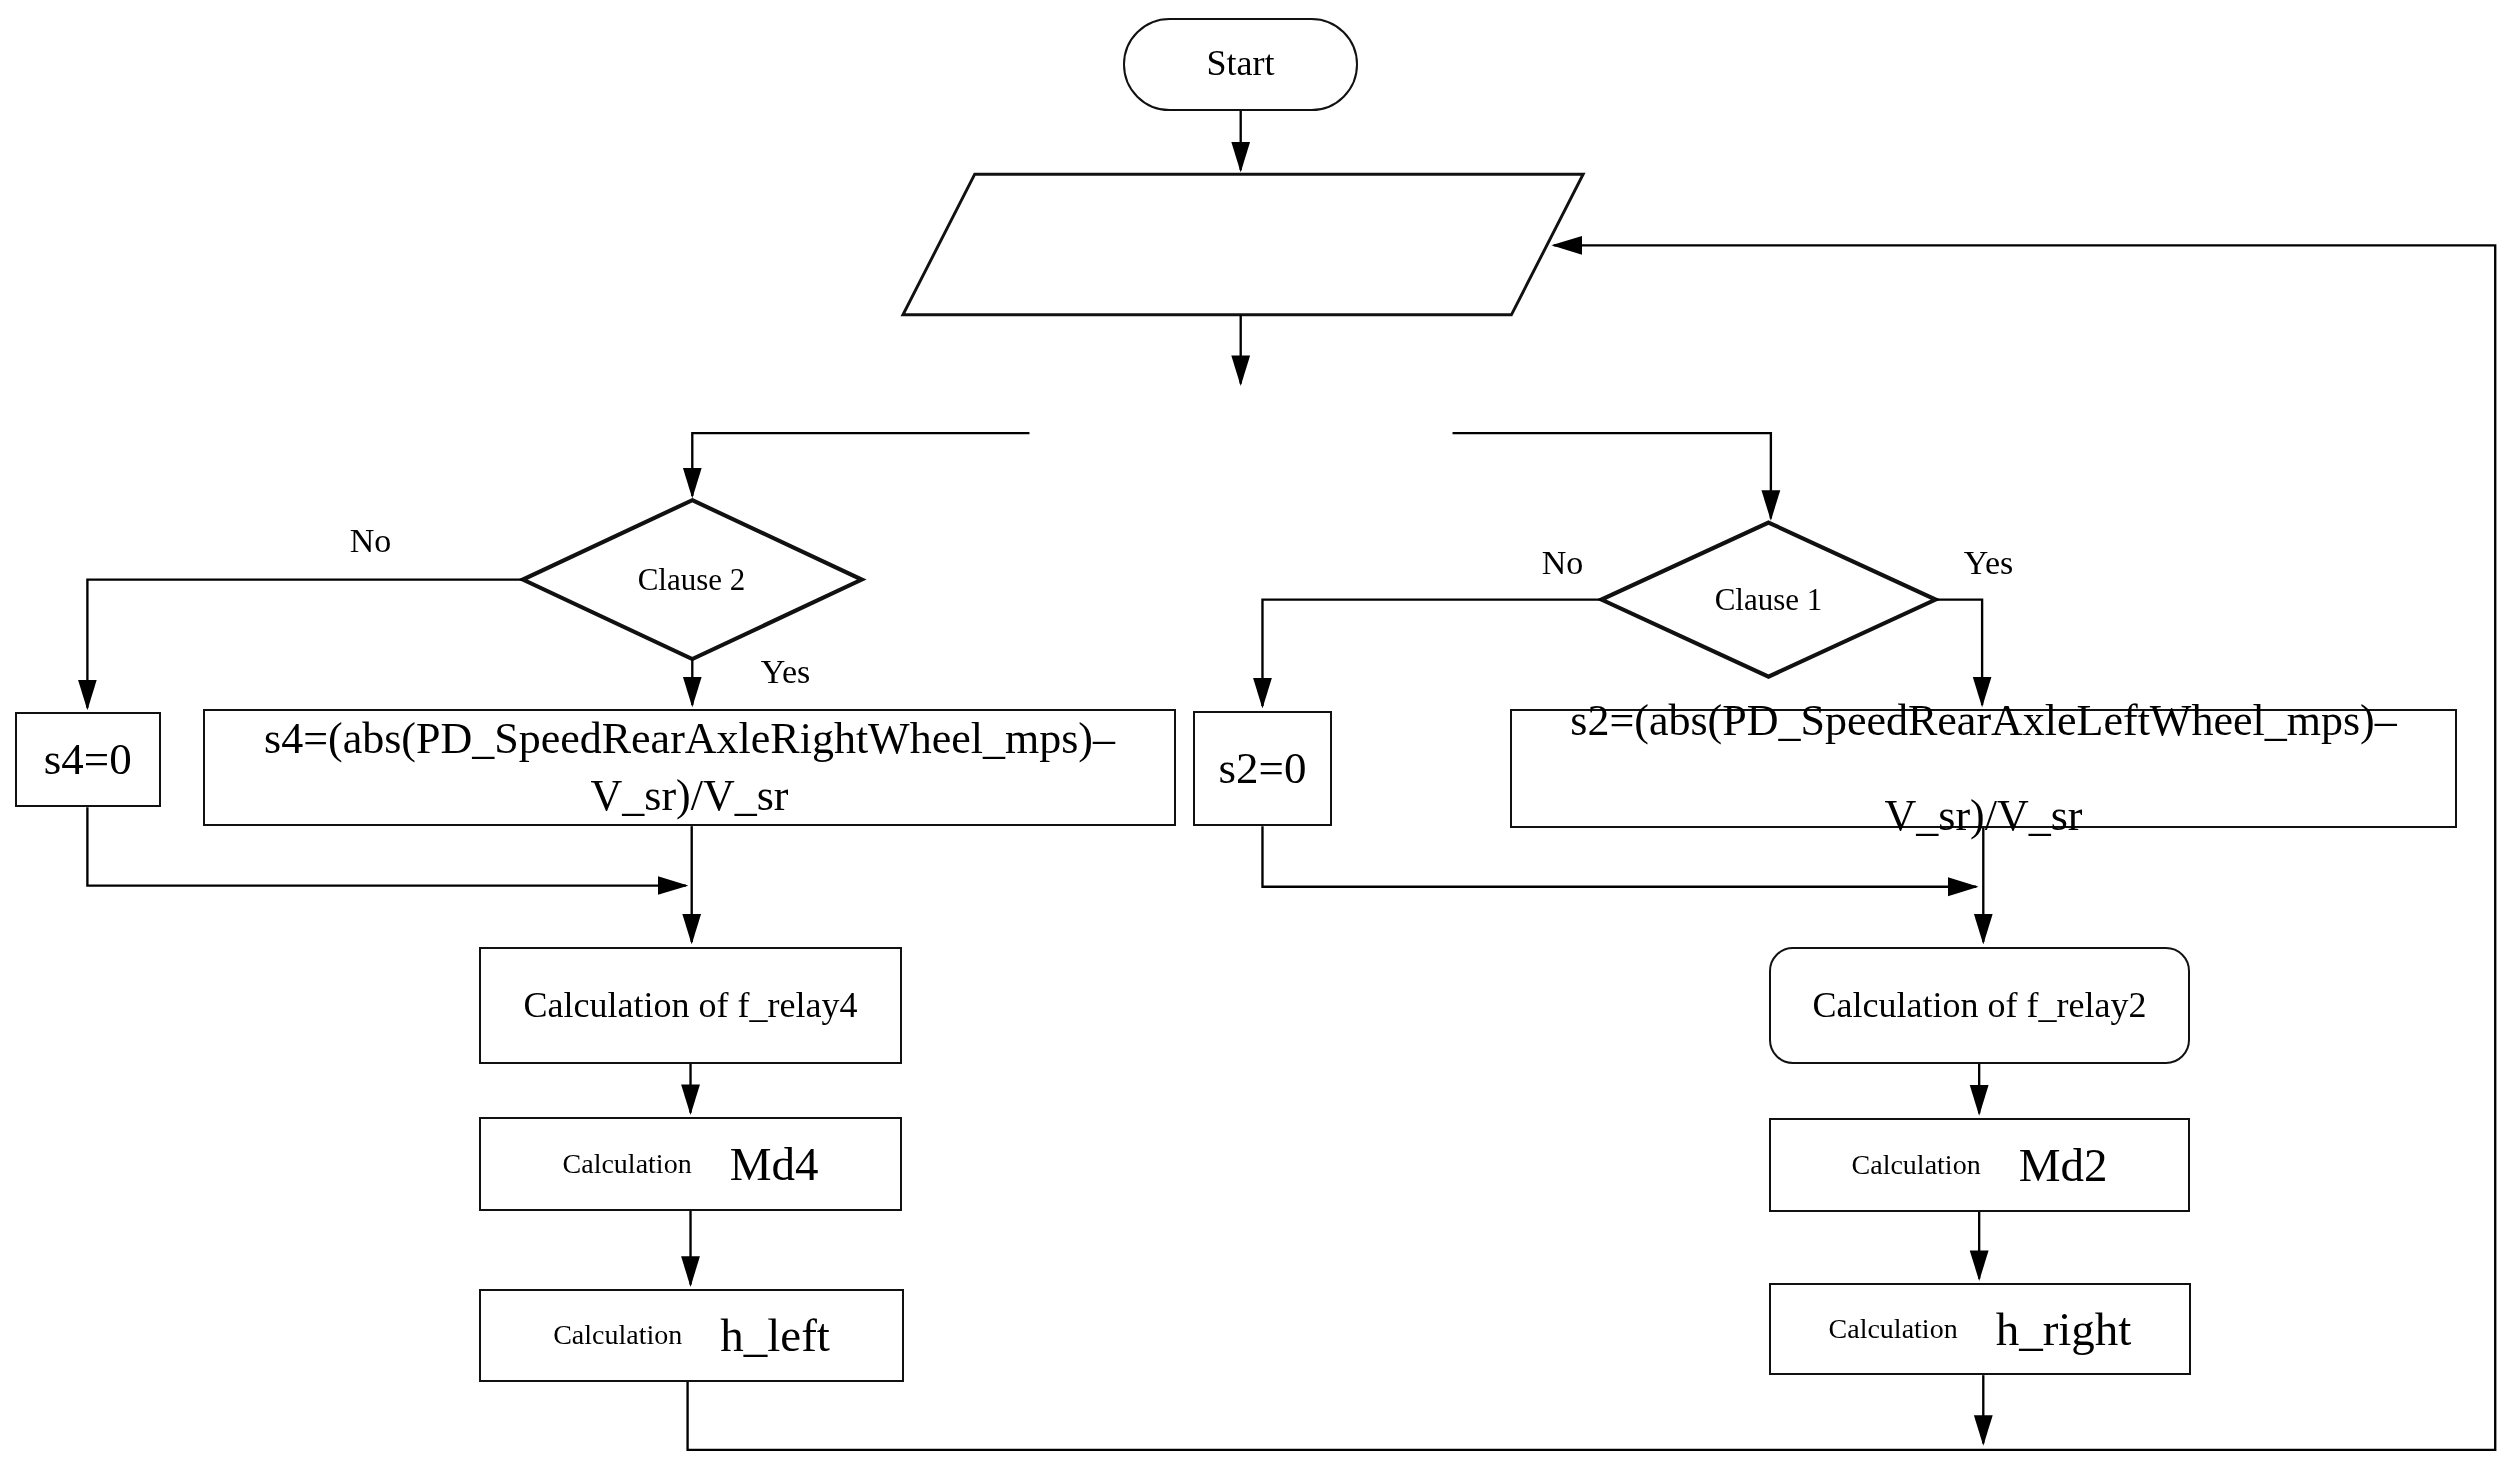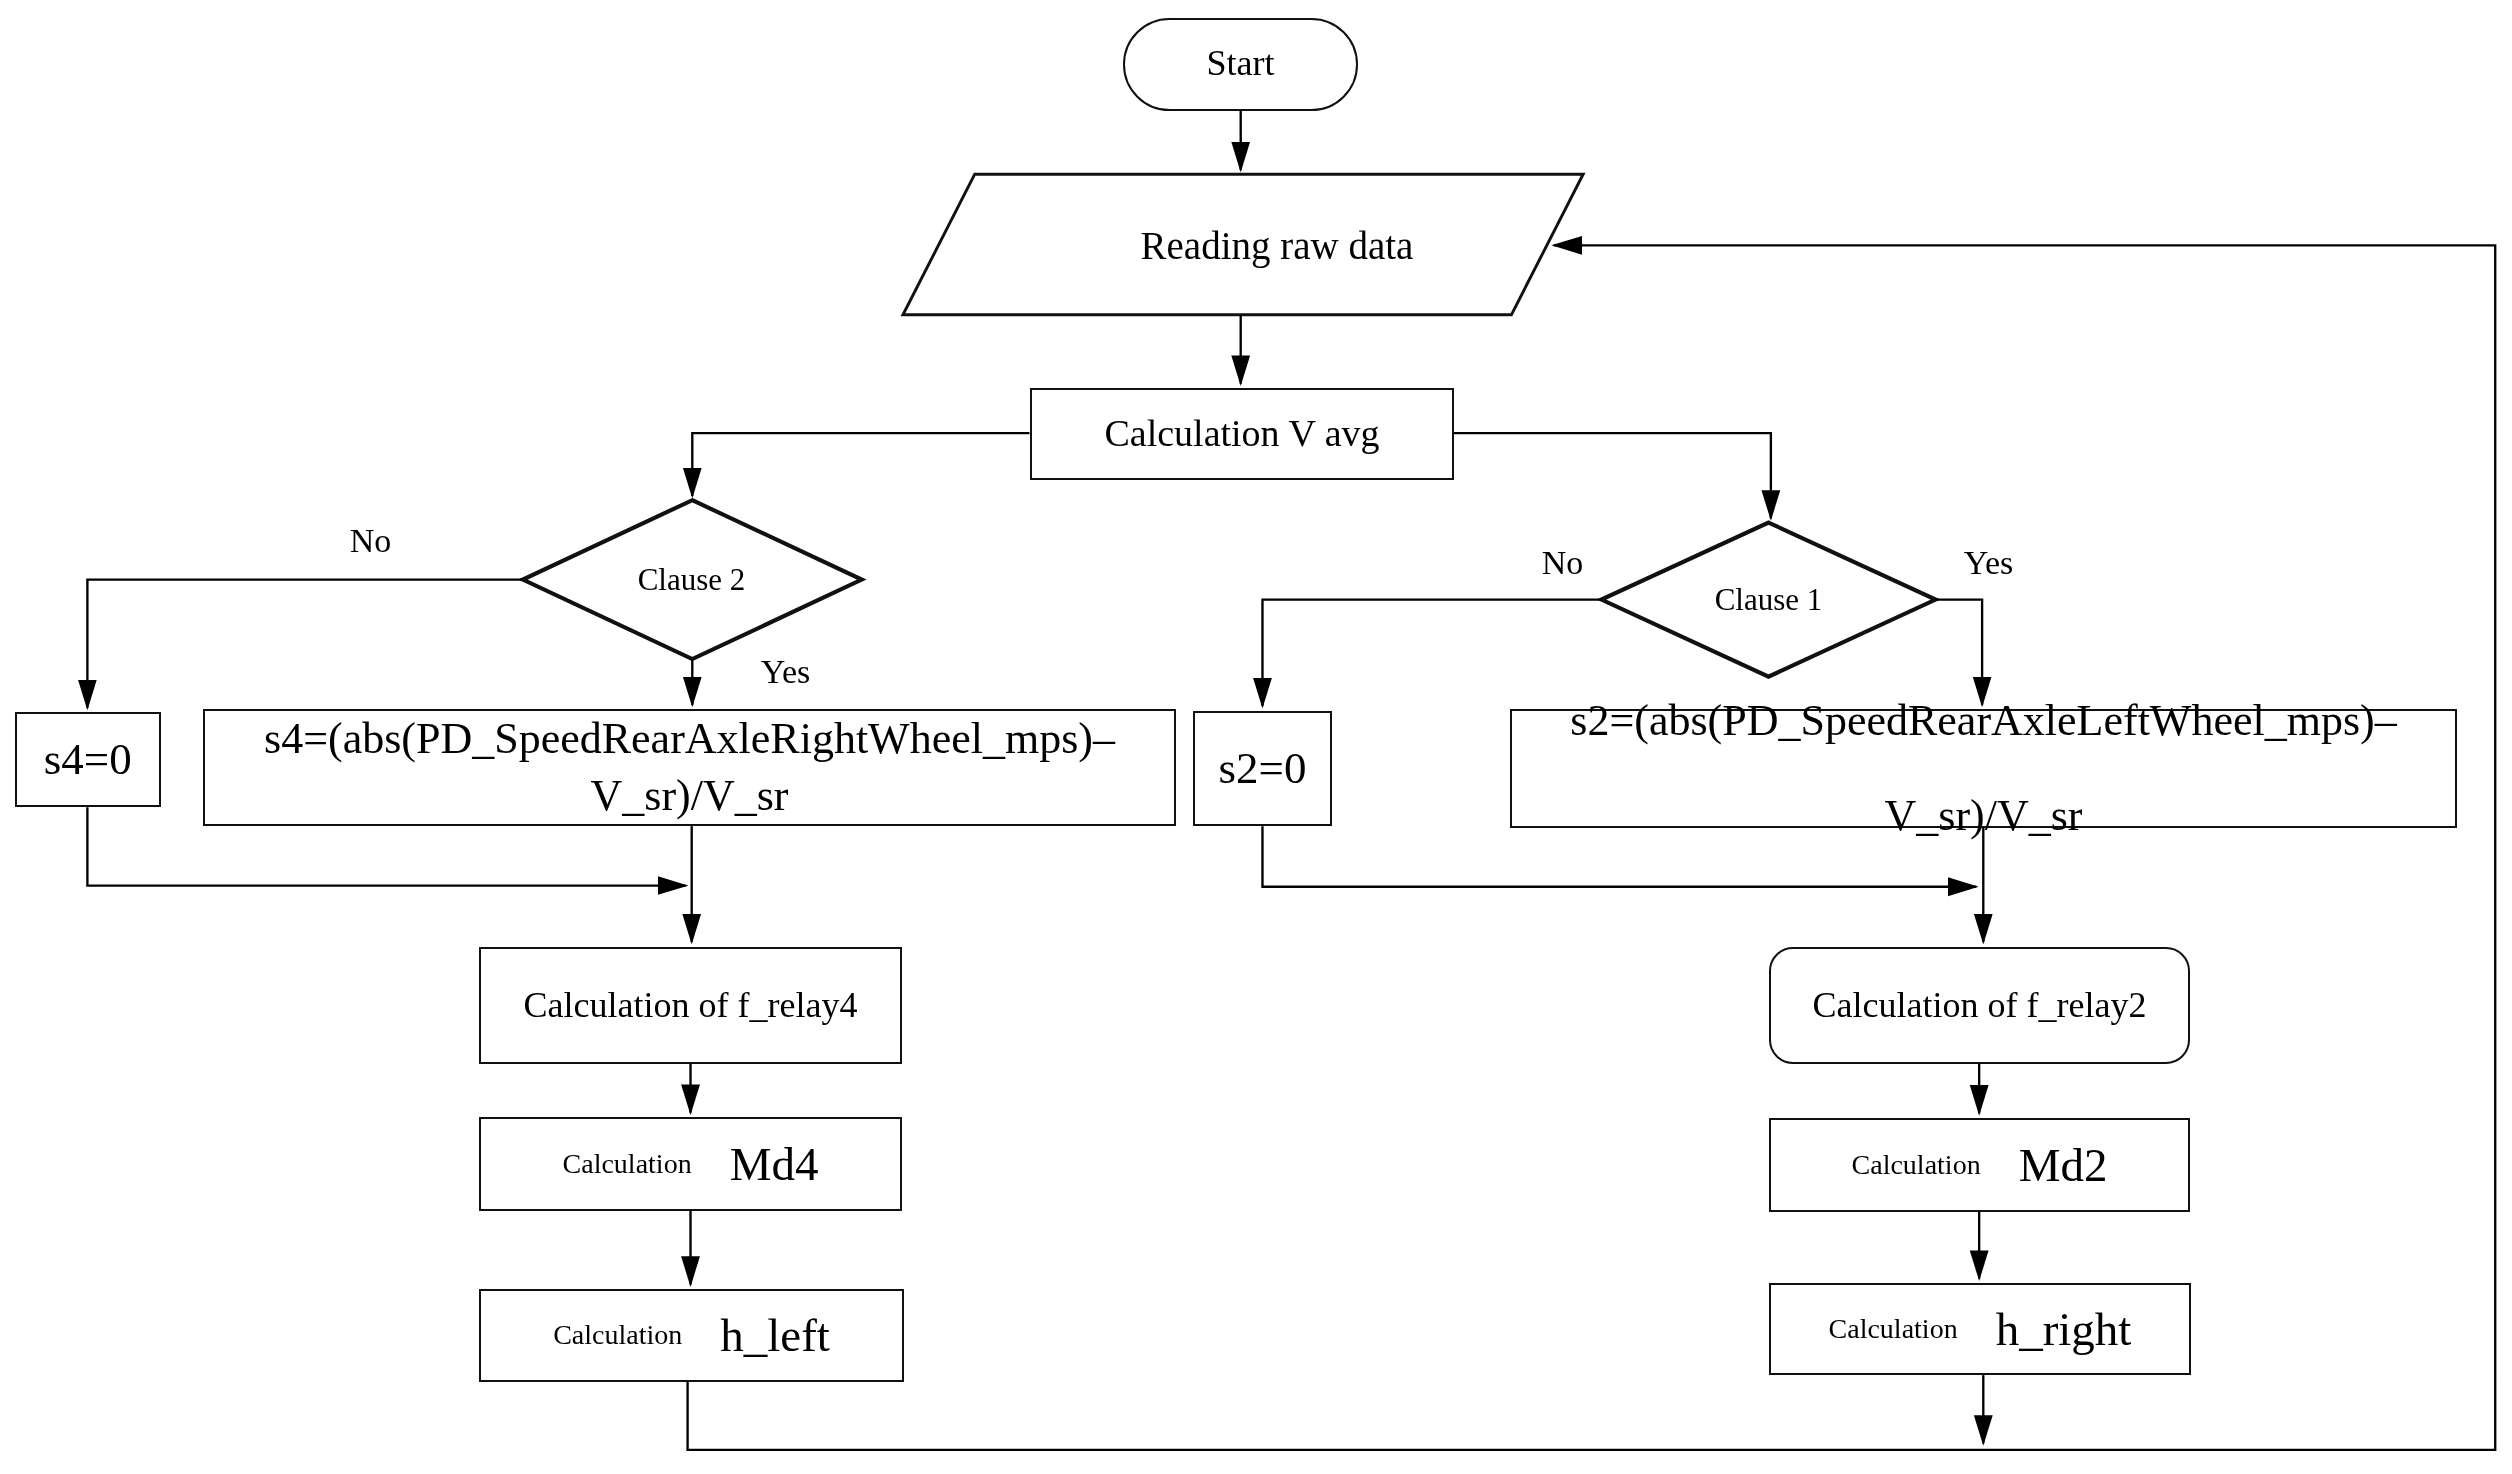"Reading raw data" div.freetext { html: <div> <span>Reading raw data</span> </div> -> none }
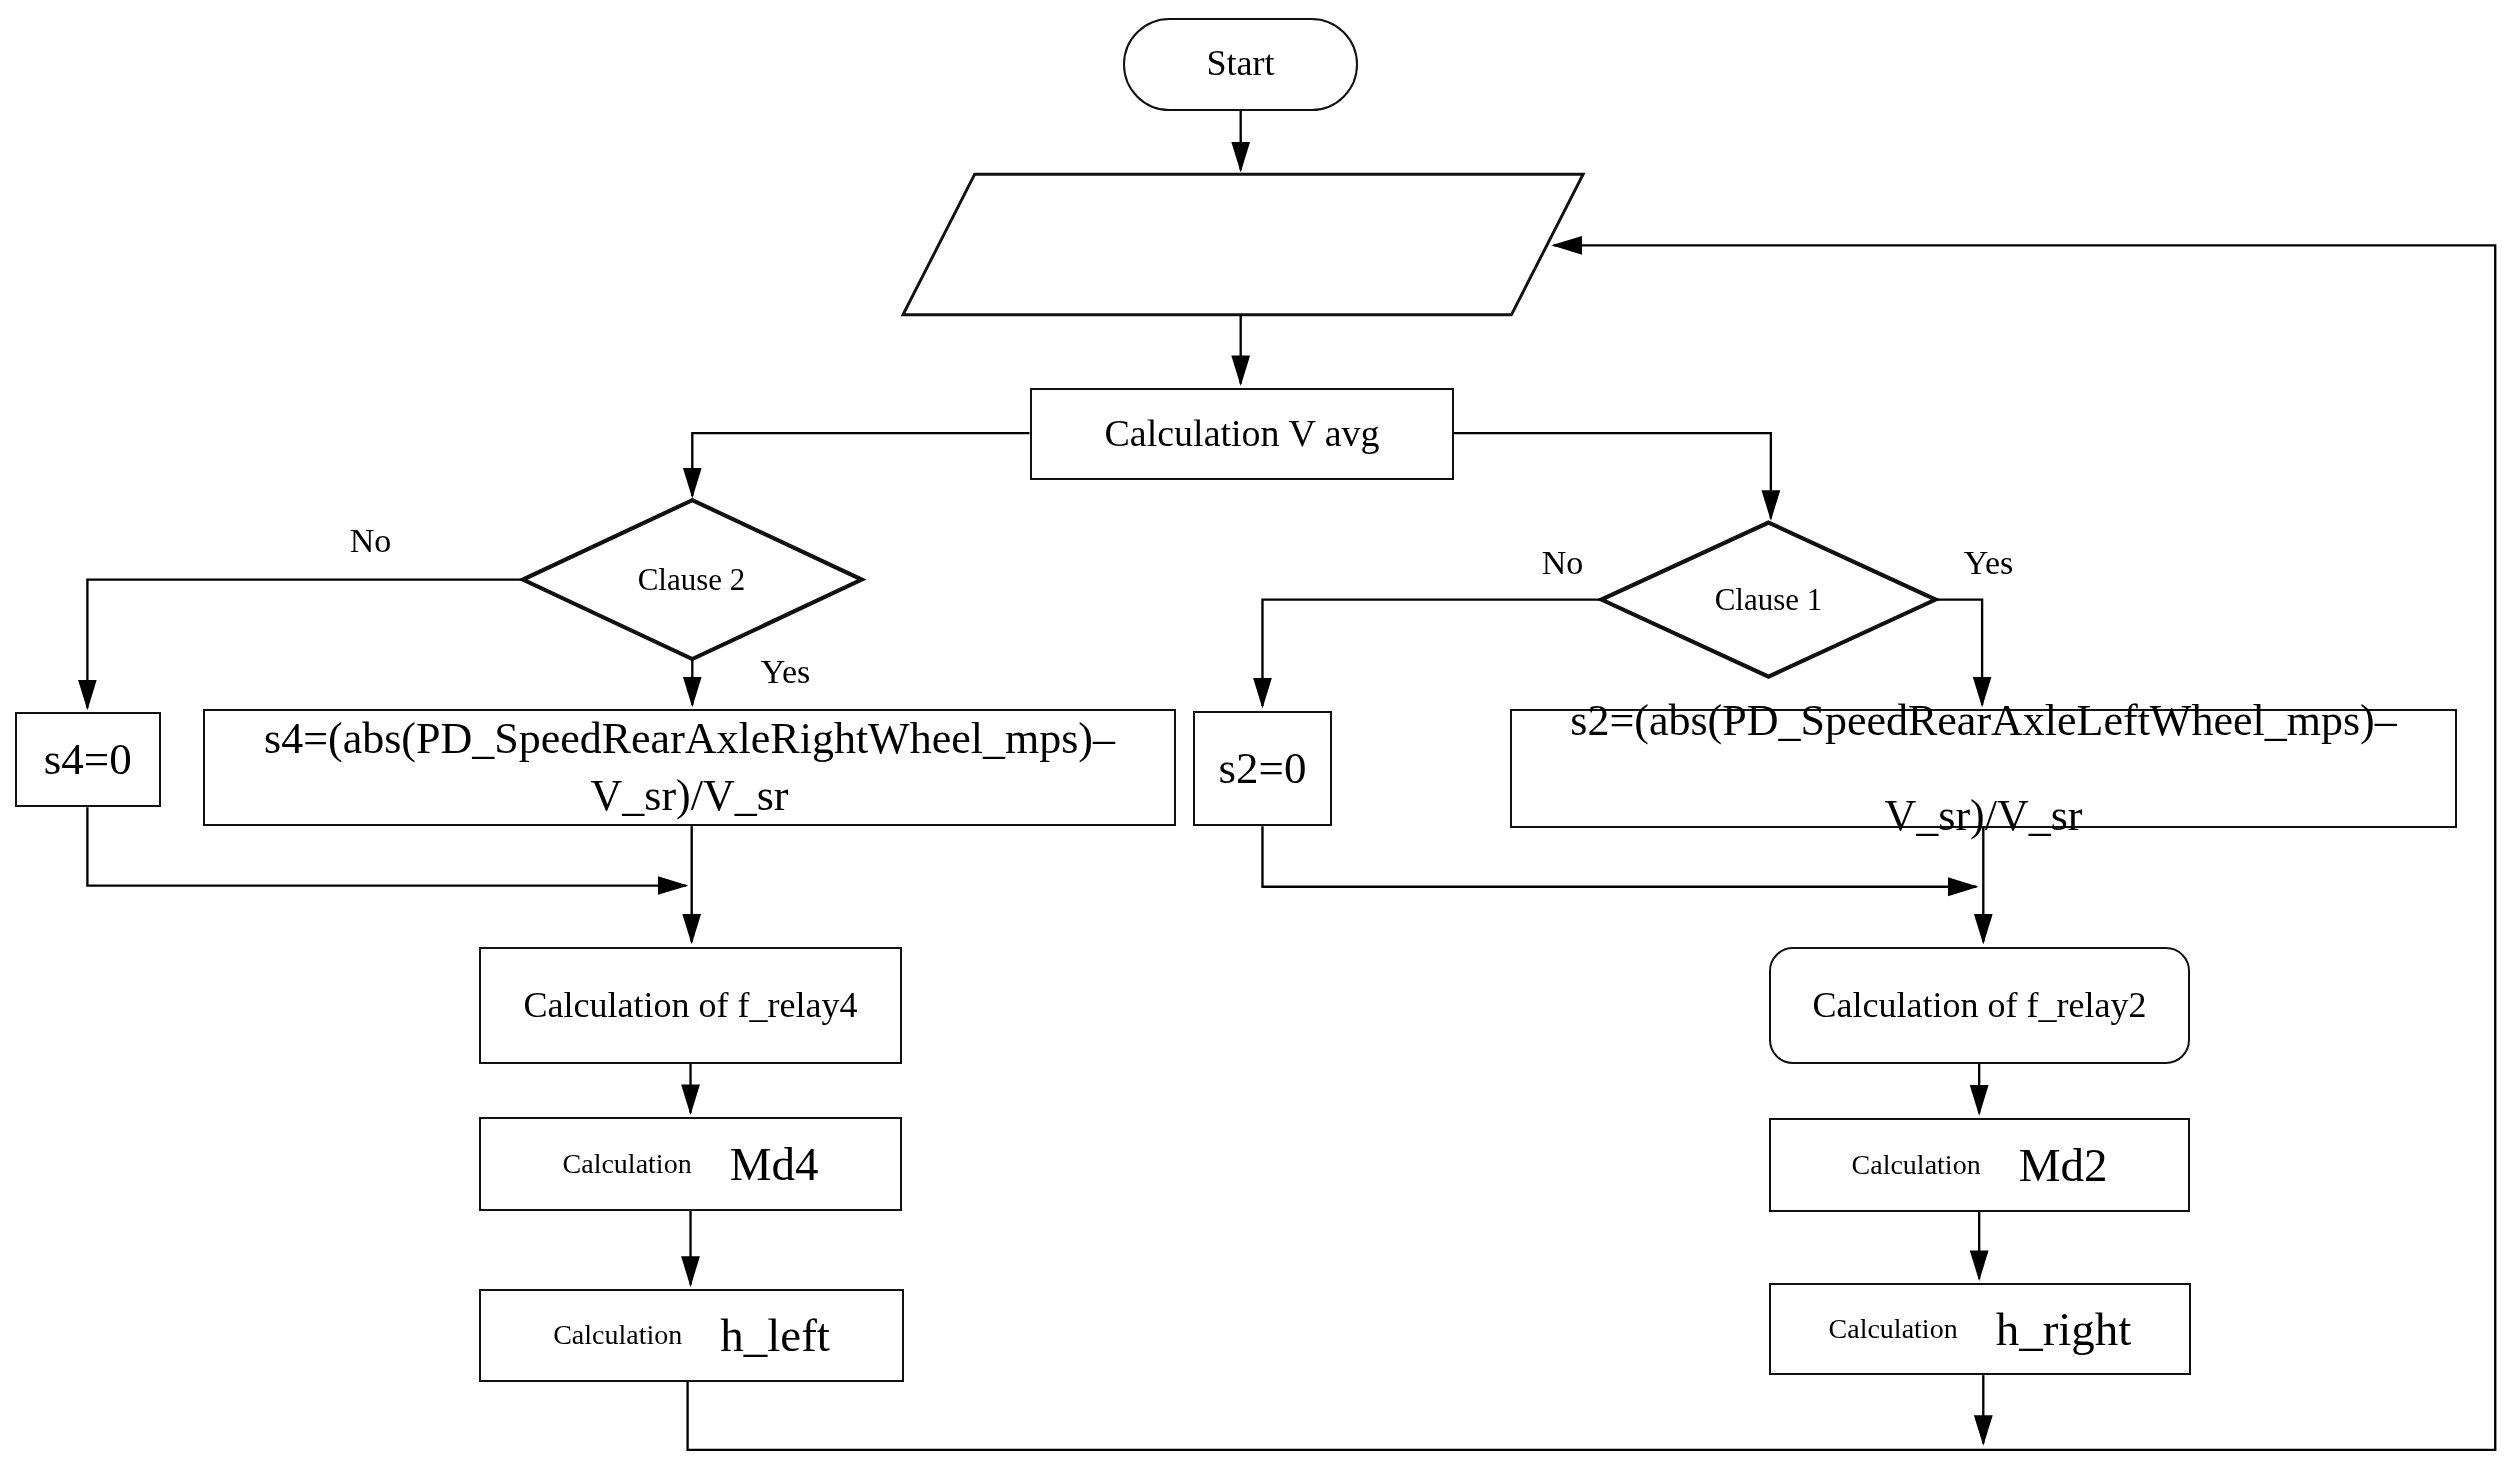"Calculation V avg" div.node { html: <div> <span>Calculation V avg</span> </div> -> none }
